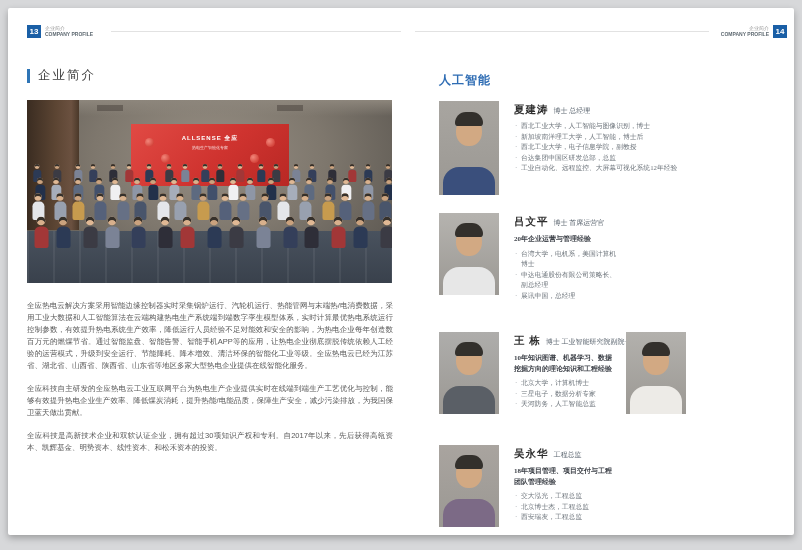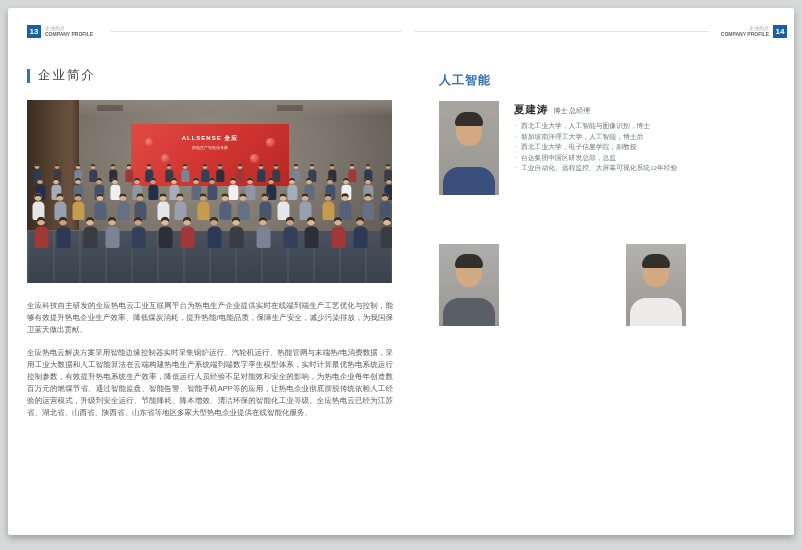"吕文平" div.member { html: none -> <div> <div> <div></div> <div></div> <div></div> </div> <div> <div> <span>吕文平</span> <span>博士 首席运营官</span> </div> <div>20年企业运营与管理经验</div> <ul> <li>台湾大学，电机系，美国计算机博士</li> <li>中达电通股份有限公司策略长、副总经理</li> <li>展讯中国，总经理</li> </ul> </div> </div> }
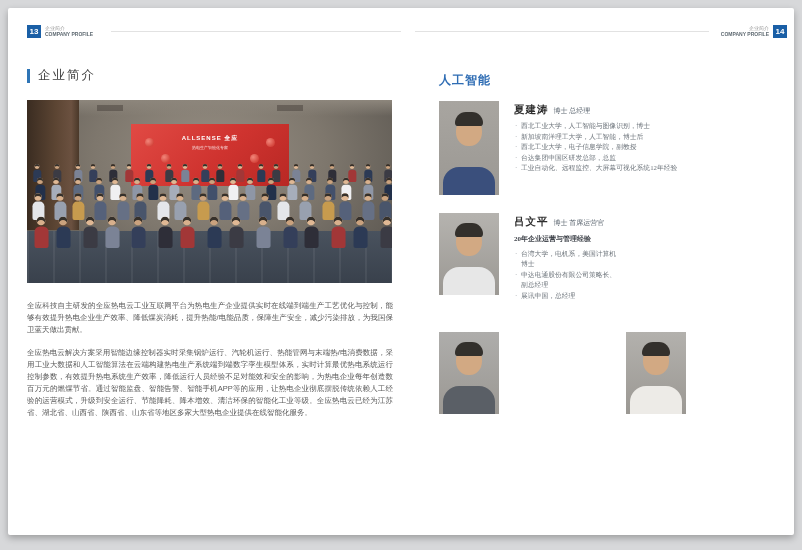"王 栋" div.info { html: none -> <div> <div> <span>王 栋</span> <span>博士 工业智能研究院副院长</span> </div> <div>10年知识图谱、机器学习、数据挖掘方向的理论知识和工程经验</div> <ul> <li>北京大学，计算机博士</li> <li>三星电子，数据分析专家</li> <li>天河防务，人工智能总监</li> </ul> </div> }
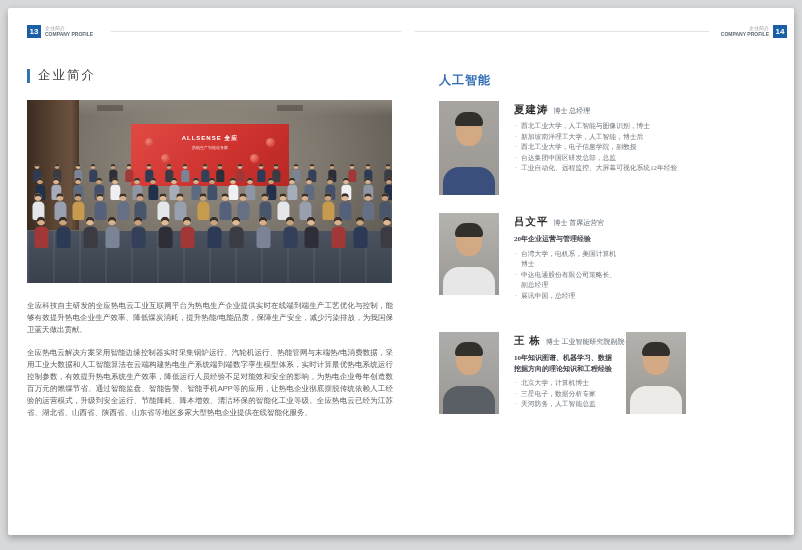"全应科技自主研发的全应热电云工业互联网平台为热电生产企业提供实时在线端到端生产工" div.para { order: before "全应热电云解决方案采用智能边缘控制器实时采集锅炉运行、汽轮机运行、热能管网与末端" -> after "全应热电云解决方案采用智能边缘控制器实时采集锅炉运行、汽轮机运行、热能管网与末端" }
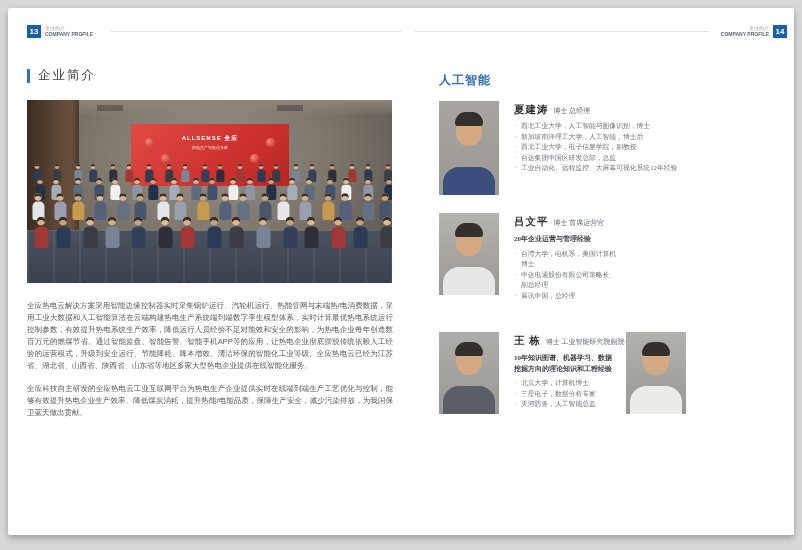"全应科技是高新技术企业和双软认证企业，拥有超过30项知识产权和专利。自2017年" div.para { html: none -> <div>全应科技是高新技术企业和双软认证企业，拥有超过30项知识产权和专利。自2017年以来，先后获得高瓴资本、凯辉基金、明势资本、线性资本、和松禾资本的投资。</div> }
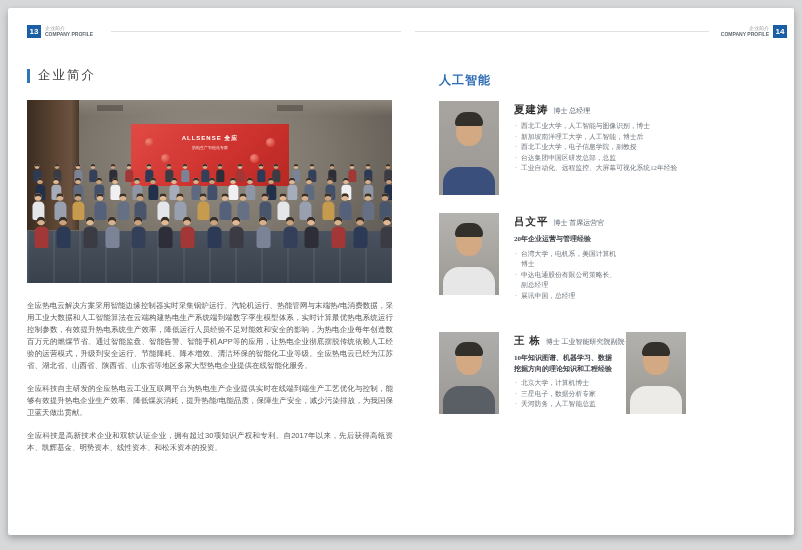"吴永华" div.member { html: none -> <div> <div> <div></div> <div></div> <div></div> </div> <div> <div> <span>吴永华</span> <span>工程总监</span> </div> <div>18年项目管理、项目交付与工程团队管理经验</div> <ul> <li>交大泓光，工程总监</li> <li>北京博士杰，工程总监</li> <li>西安瑞友，工程总监</li> </ul> </div> </div> }
